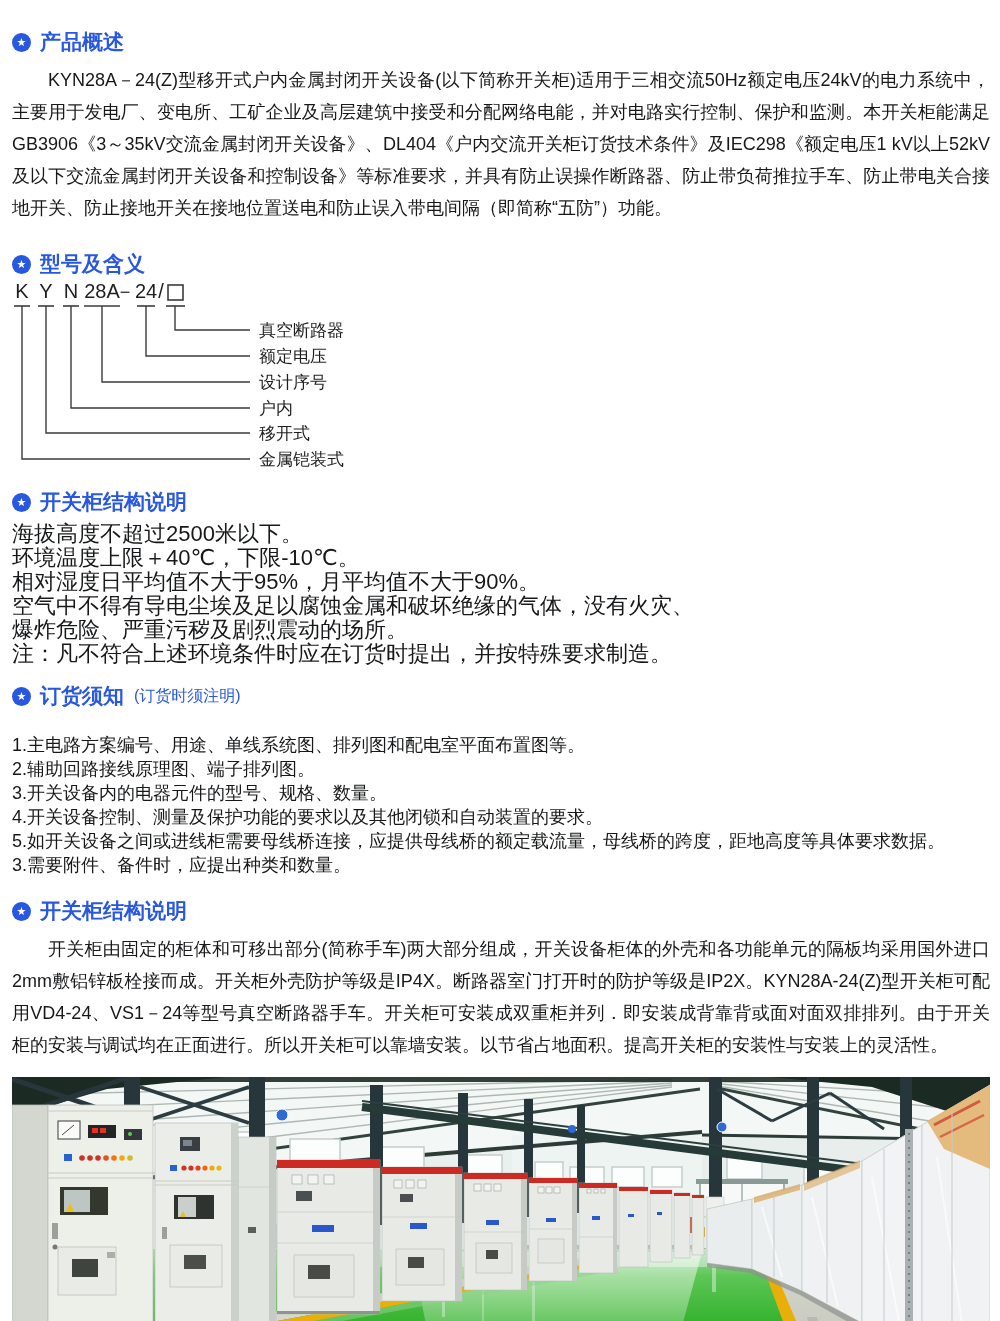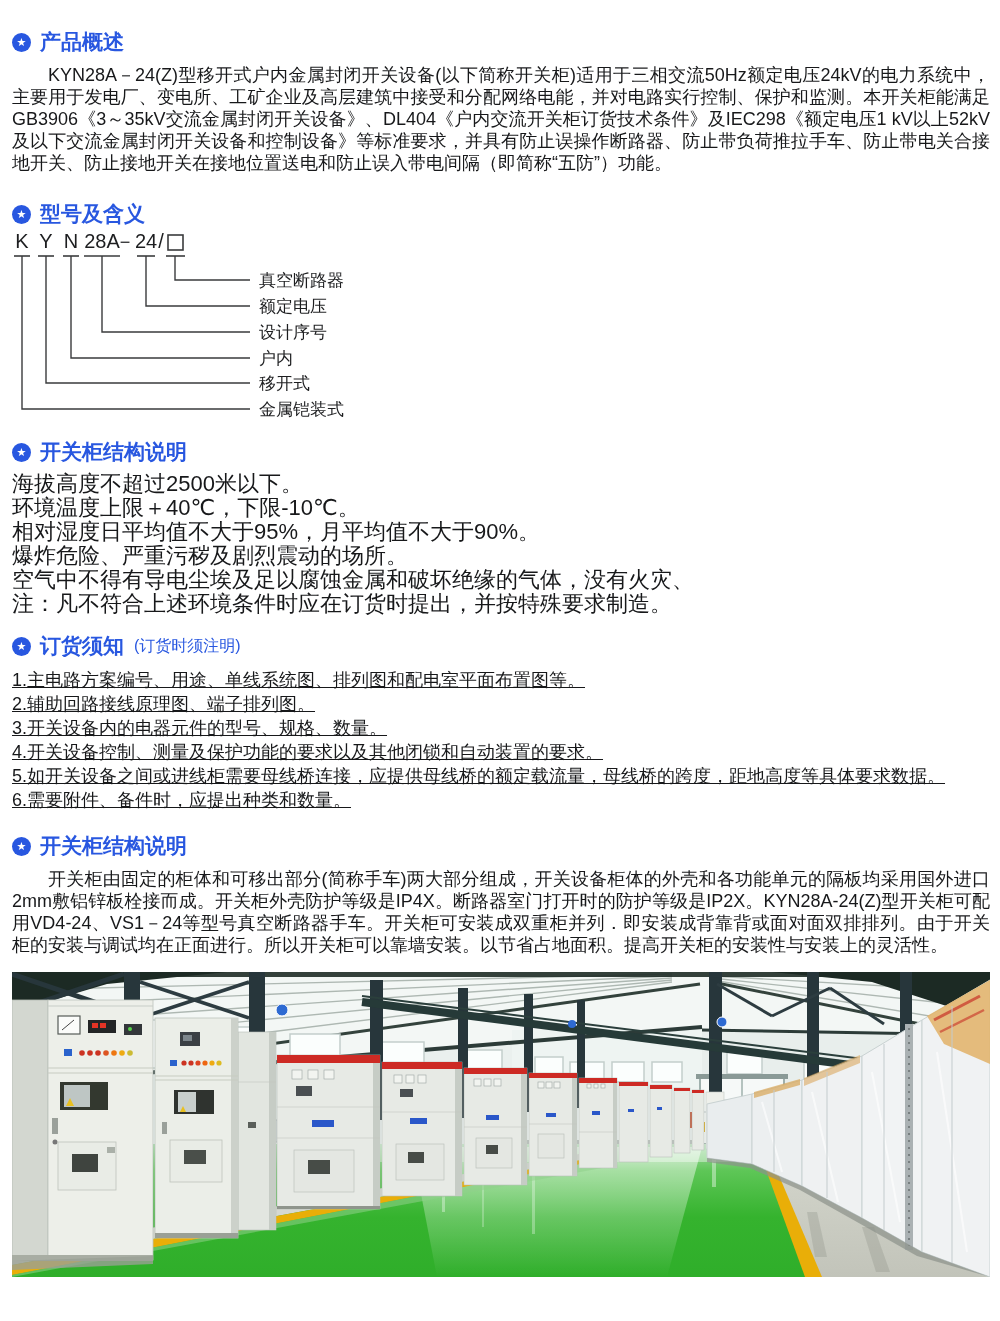"KYN28A－24(Z)型移开式户内金属封闭开关设备(以下简称开关柜)适用于三相" .body-text { line-height: 22px -> 32px }
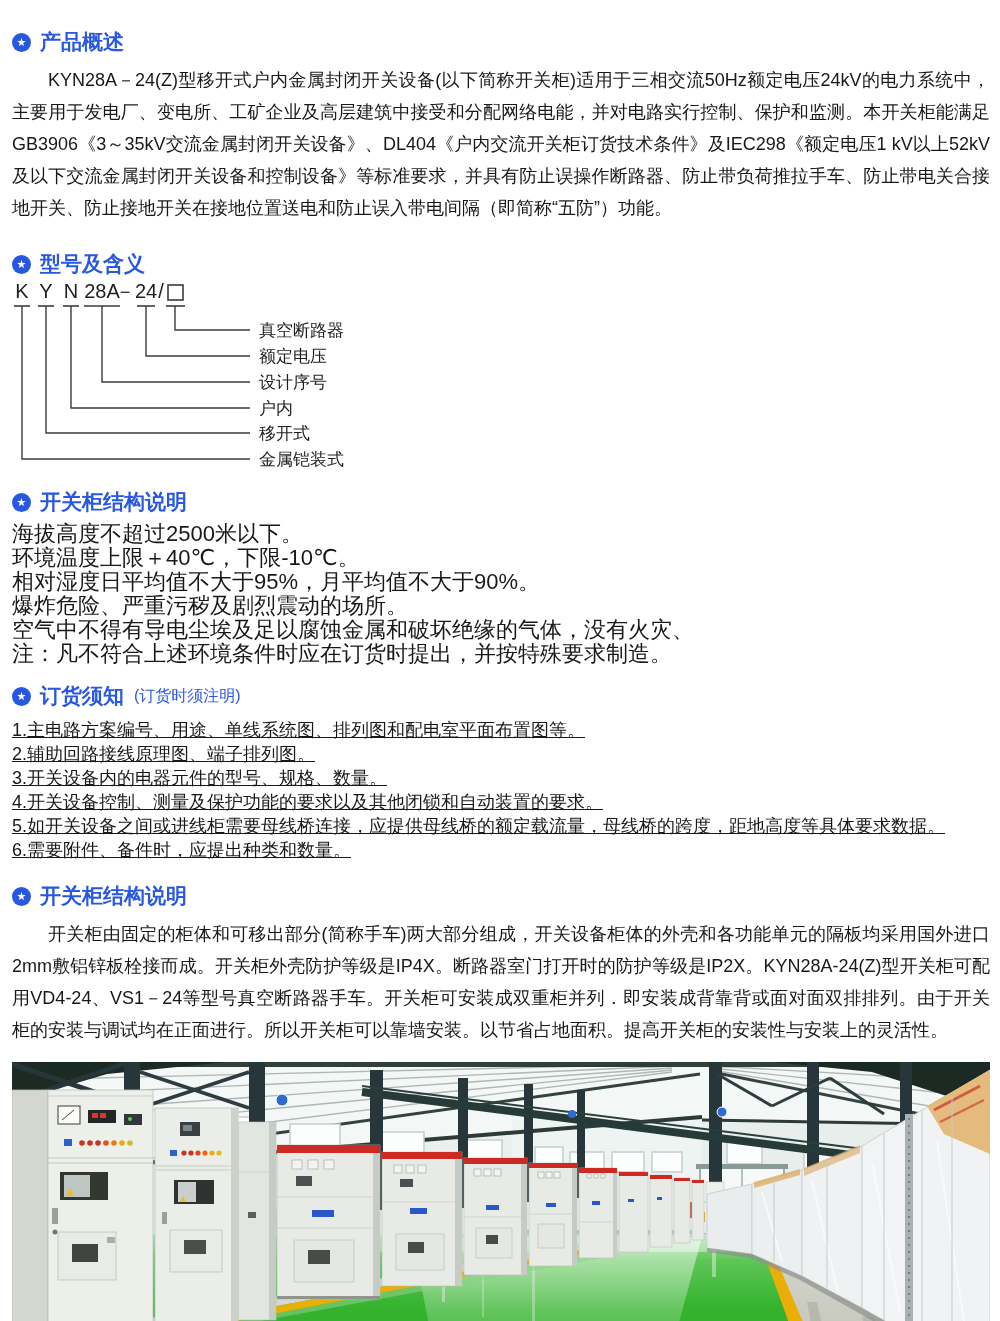"爆炸危险、严重污秽及剧烈震动的场所。" div { order: before "空气中不得有导电尘埃及足以腐蚀金属和破坏绝缘的气体，没有火灾、" -> after "空气中不得有导电尘埃及足以腐蚀金属和破坏绝缘的气体，没有火灾、" }
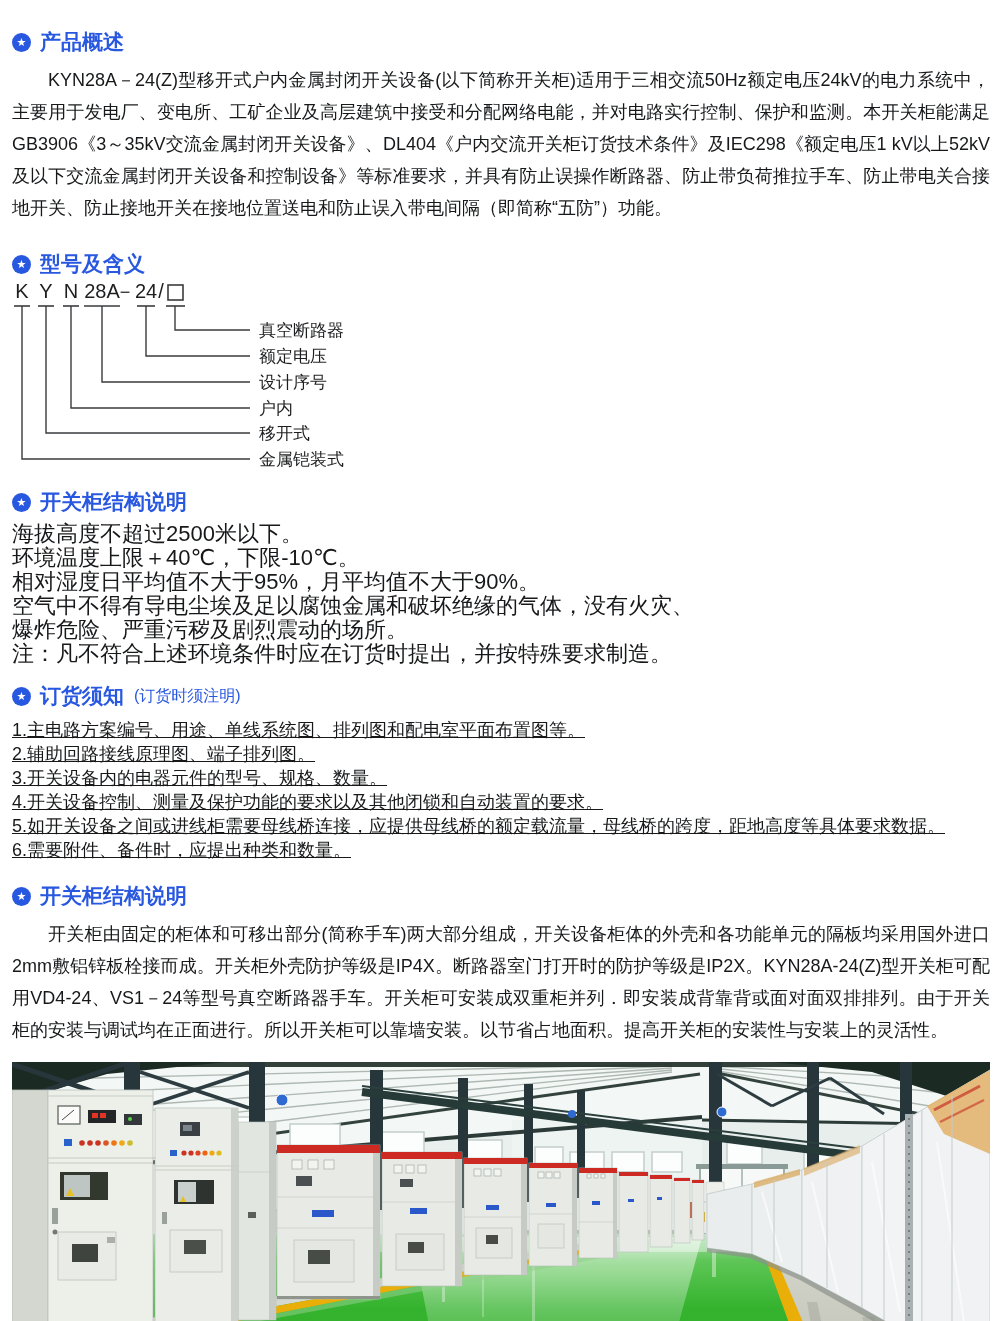"1.主电路方案编号、用途、单线系统图、排列图和配电室平面布置图等。" .order-list { margin-top: 10px -> 25px; text-decoration: underline -> none }
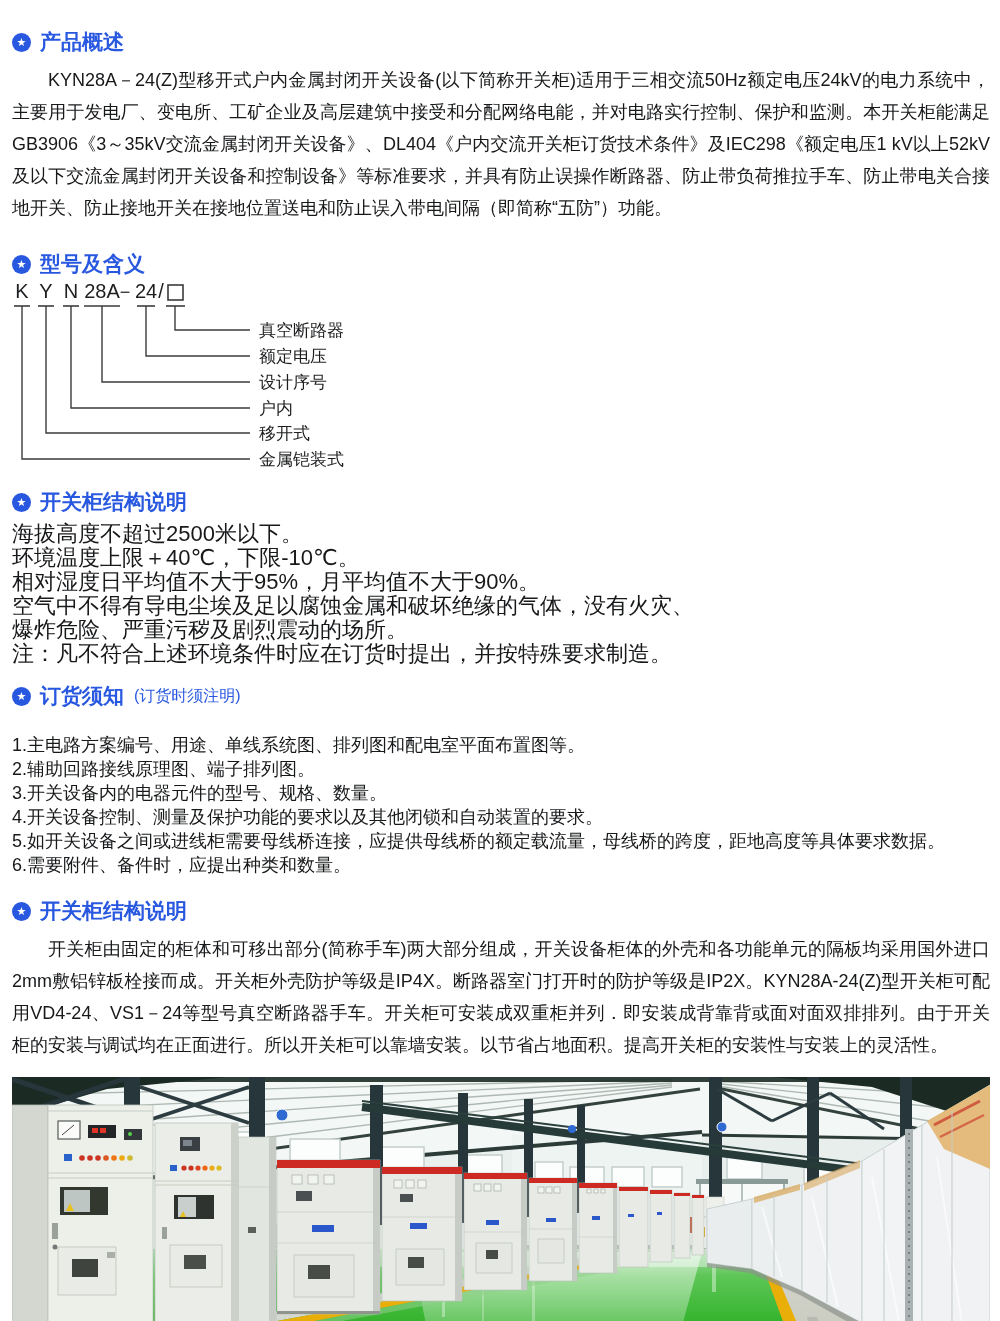"6.需要附件、备件时，应提出种类和数量。" div { text: 6 -> 3 }
